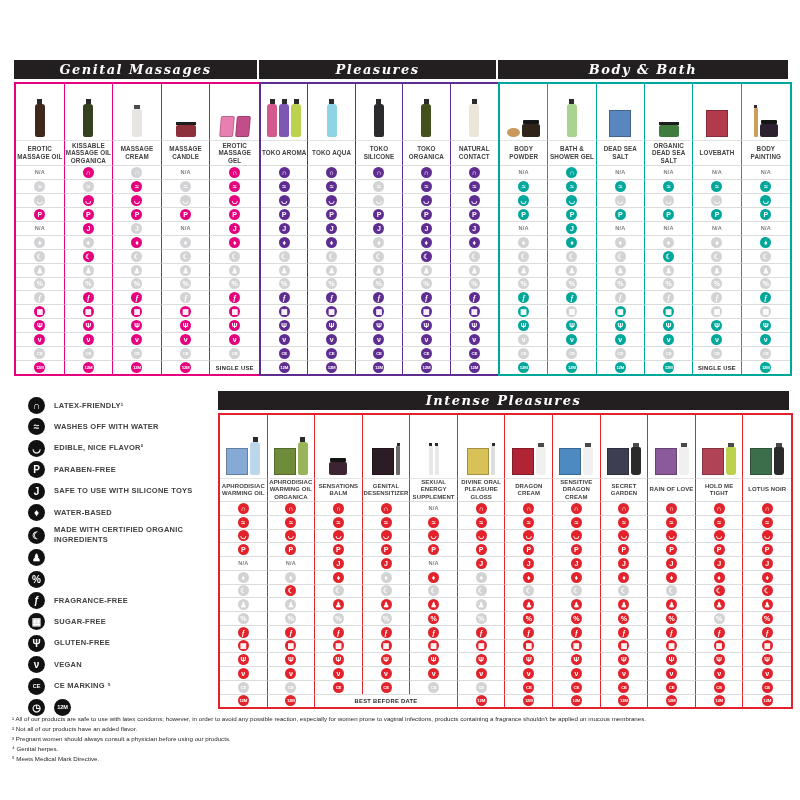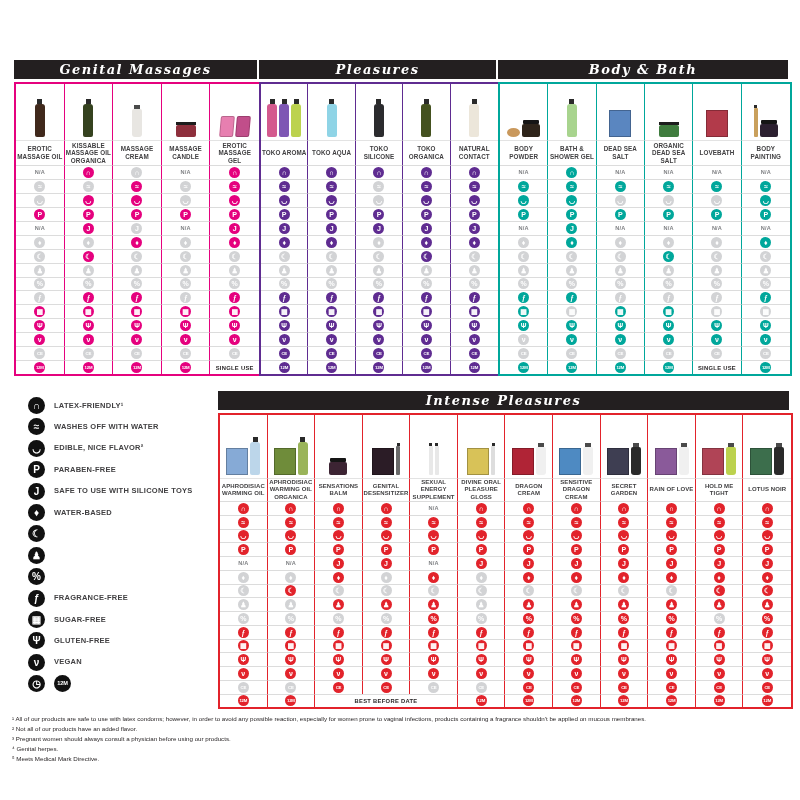"MADE WITH CERTIFIED ORGANIC INGREDIENTS" span.llabel { html: none -> <span>MADE WITH CERTIFIED ORGANIC INGREDIENTS</span> }
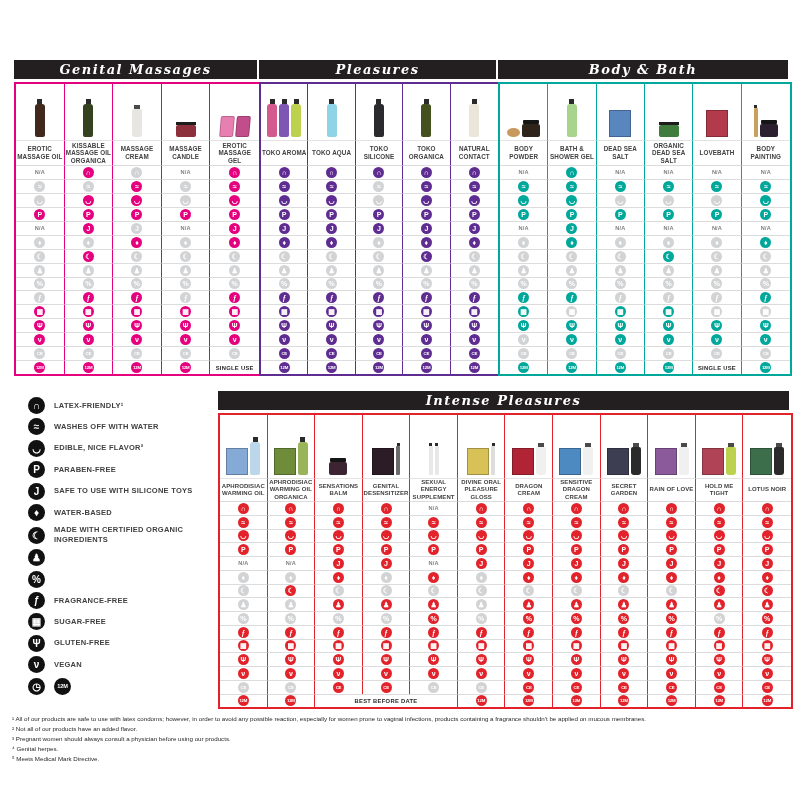"CE MARKING ⁵" div.litem { html: none -> <div> <span>CE</span> <span>CE MARKING ⁵</span> </div> }
